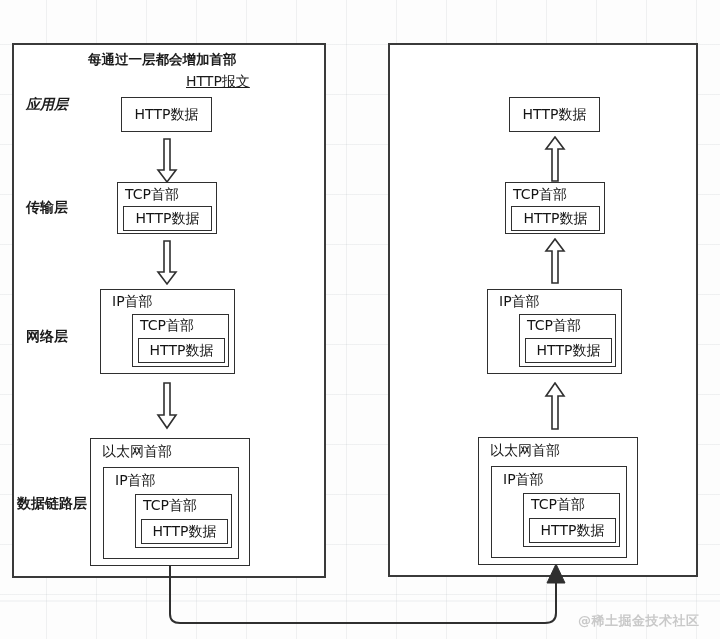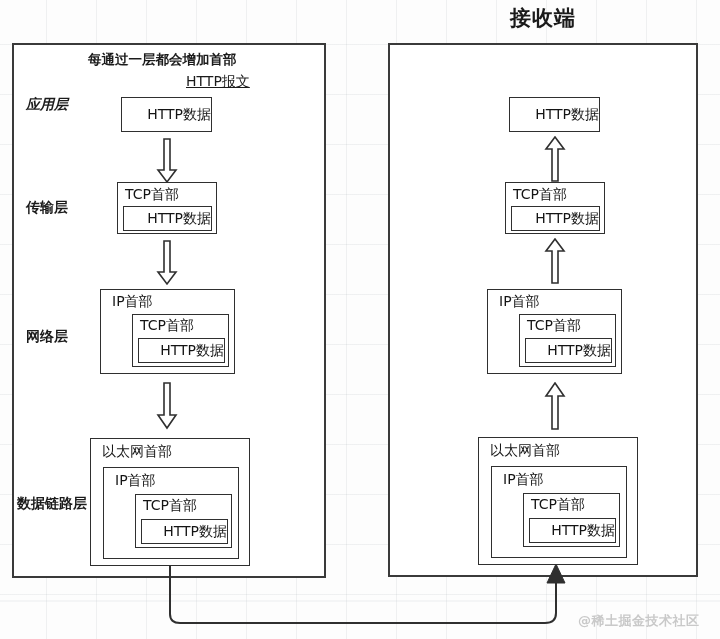"接收端" div.panel-title { html: <div>接收端</div> -> none }
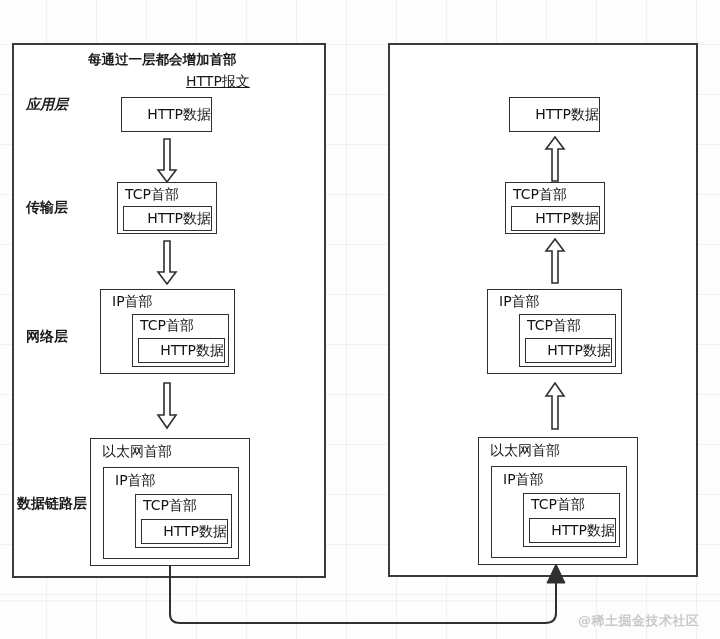"HTTP数据" .box-label.centered { text-align: right -> center }
